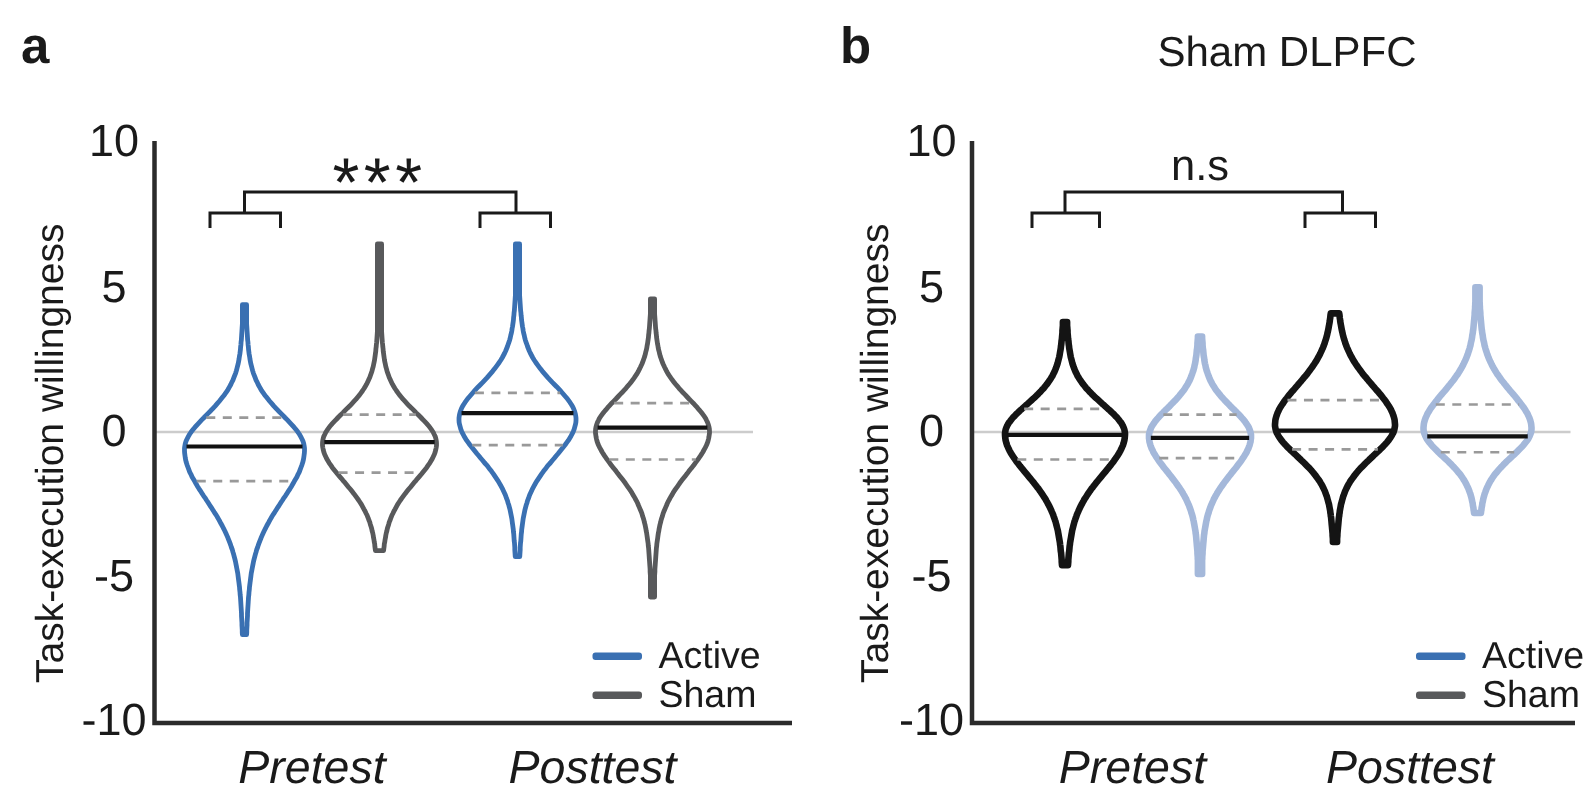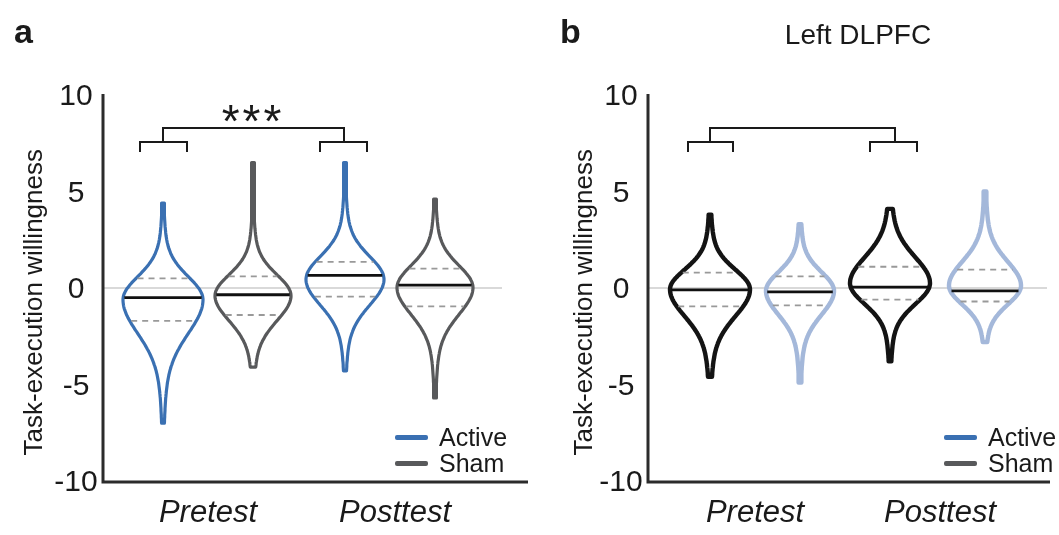"Left DLPFC" div.abs { text: Left -> Sham }
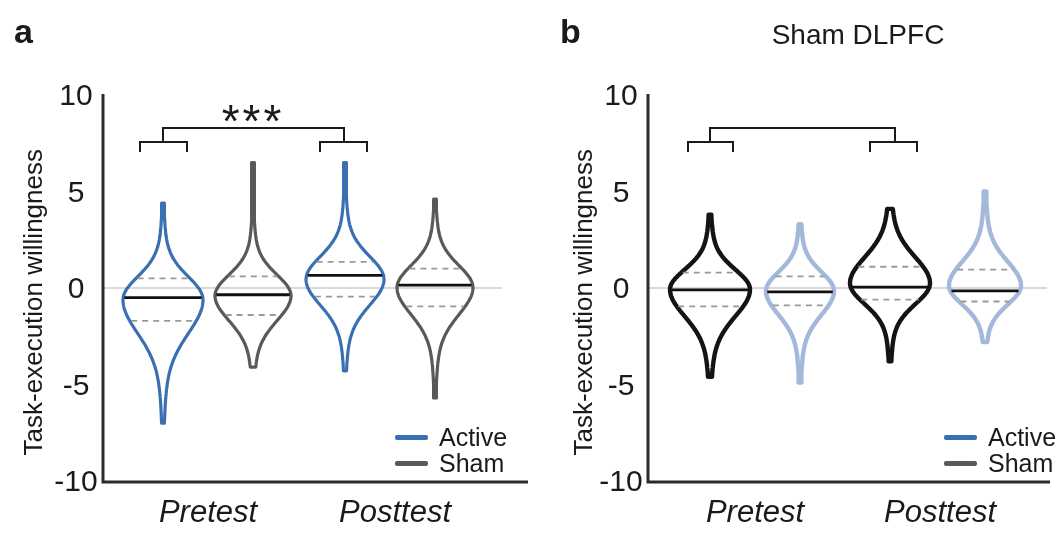"n.s" div.abs { html: none -> <div>n.s</div> }
